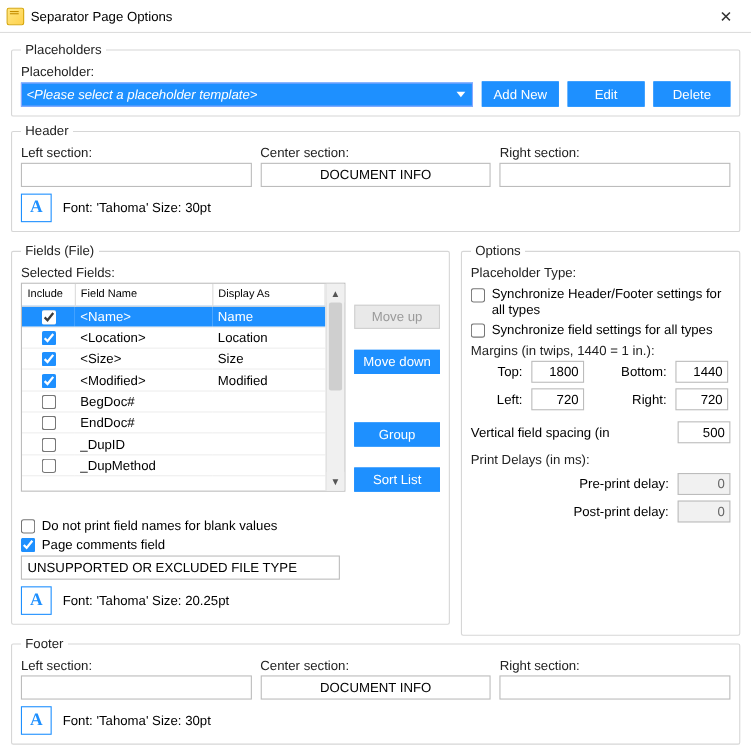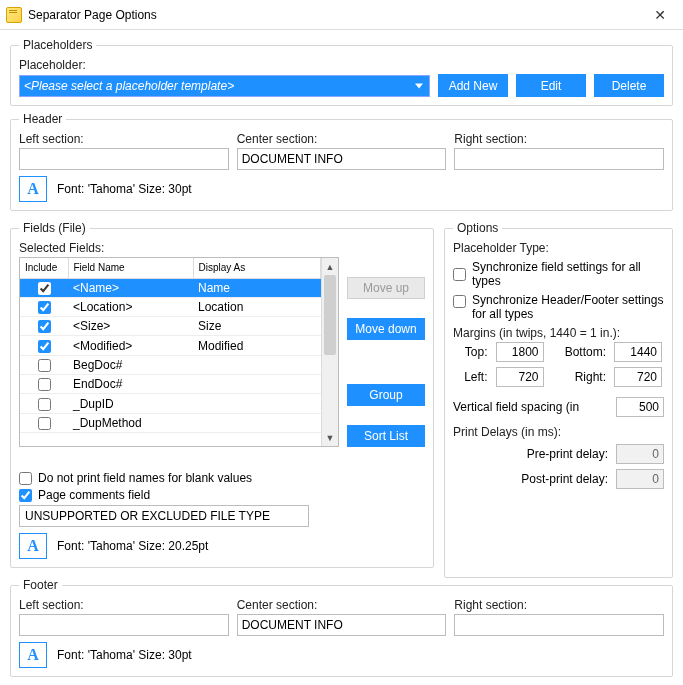"DOCUMENT INFO" .textin { text-align: left -> center }
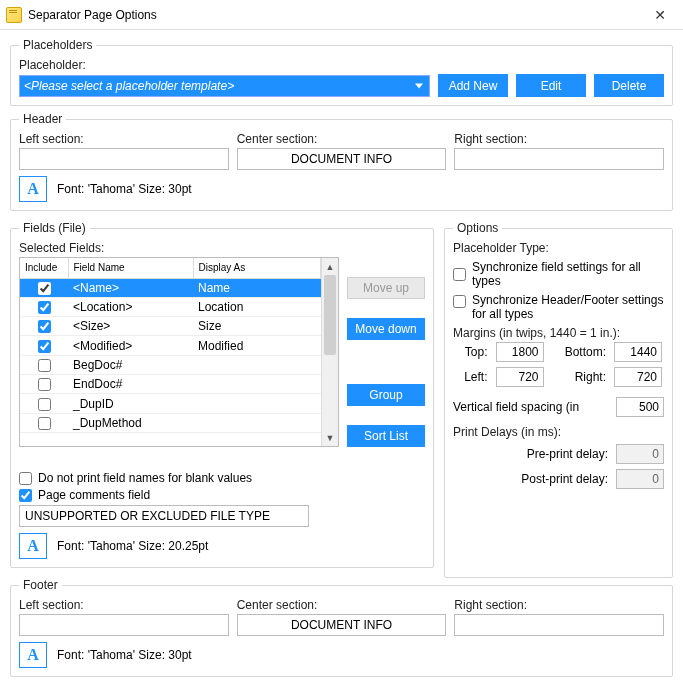"Options" .rightcol { width: 229px -> 254px }
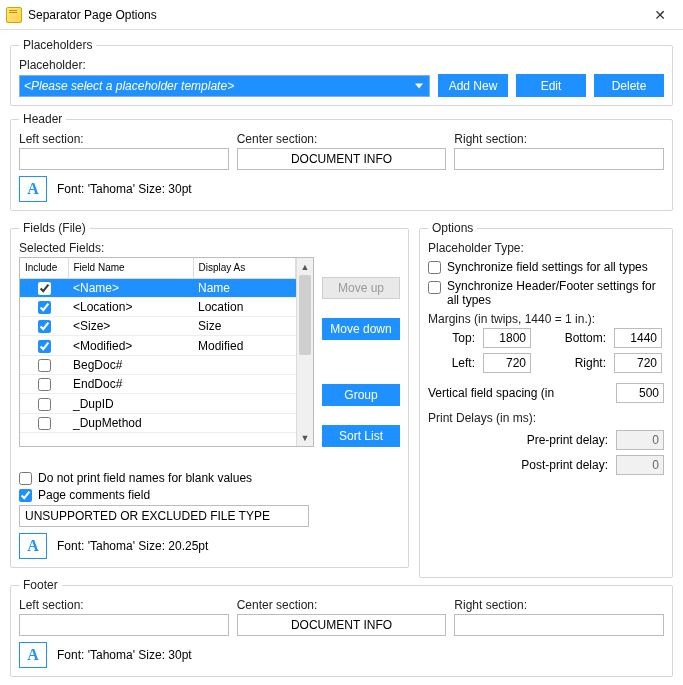"Synchronize field settings for all" div.opt-line { order: before "Synchronize Header/Footer settings for" -> after "Synchronize Header/Footer settings for" }
